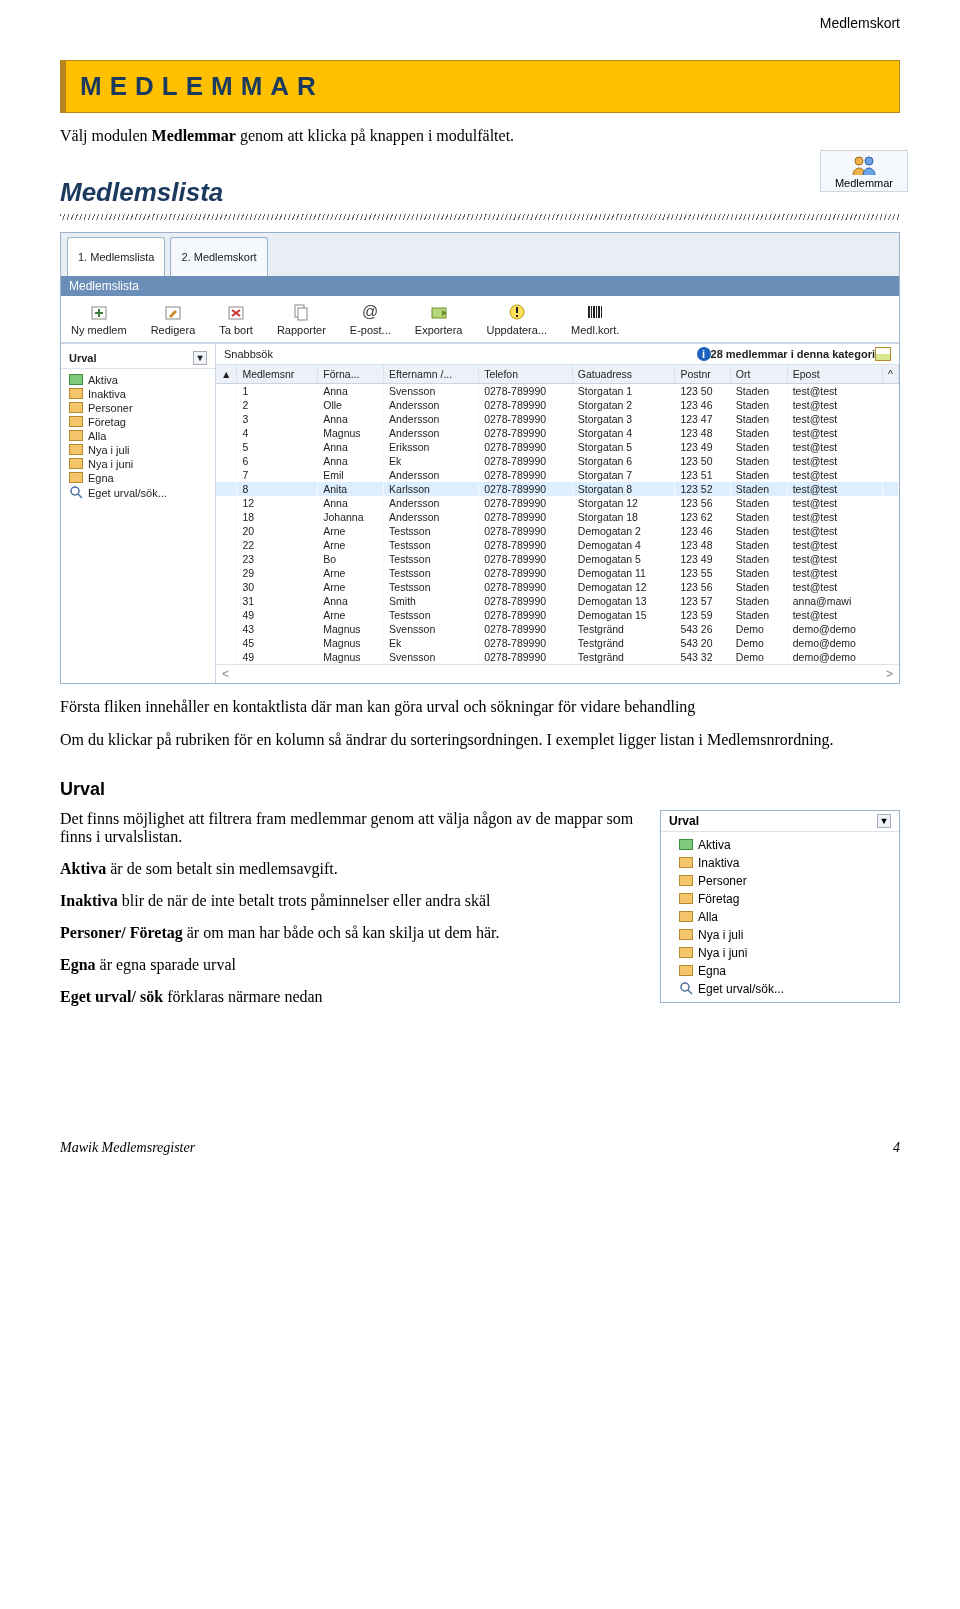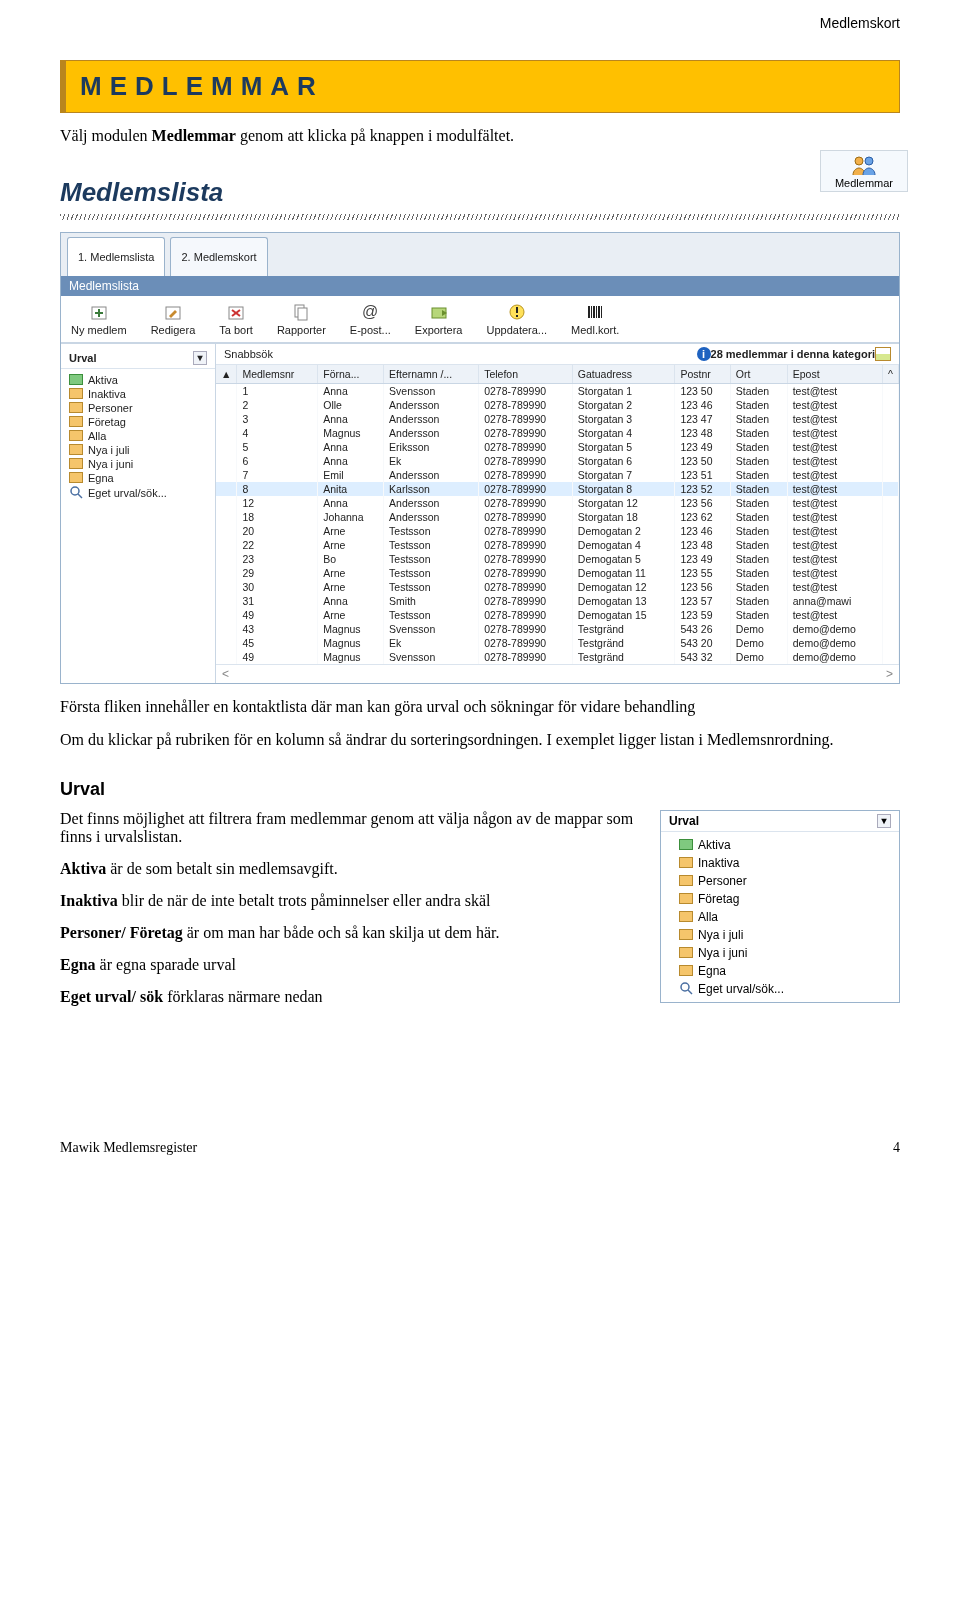"Mawik Medlemsregister" .footer { font-style: none -> italic }
